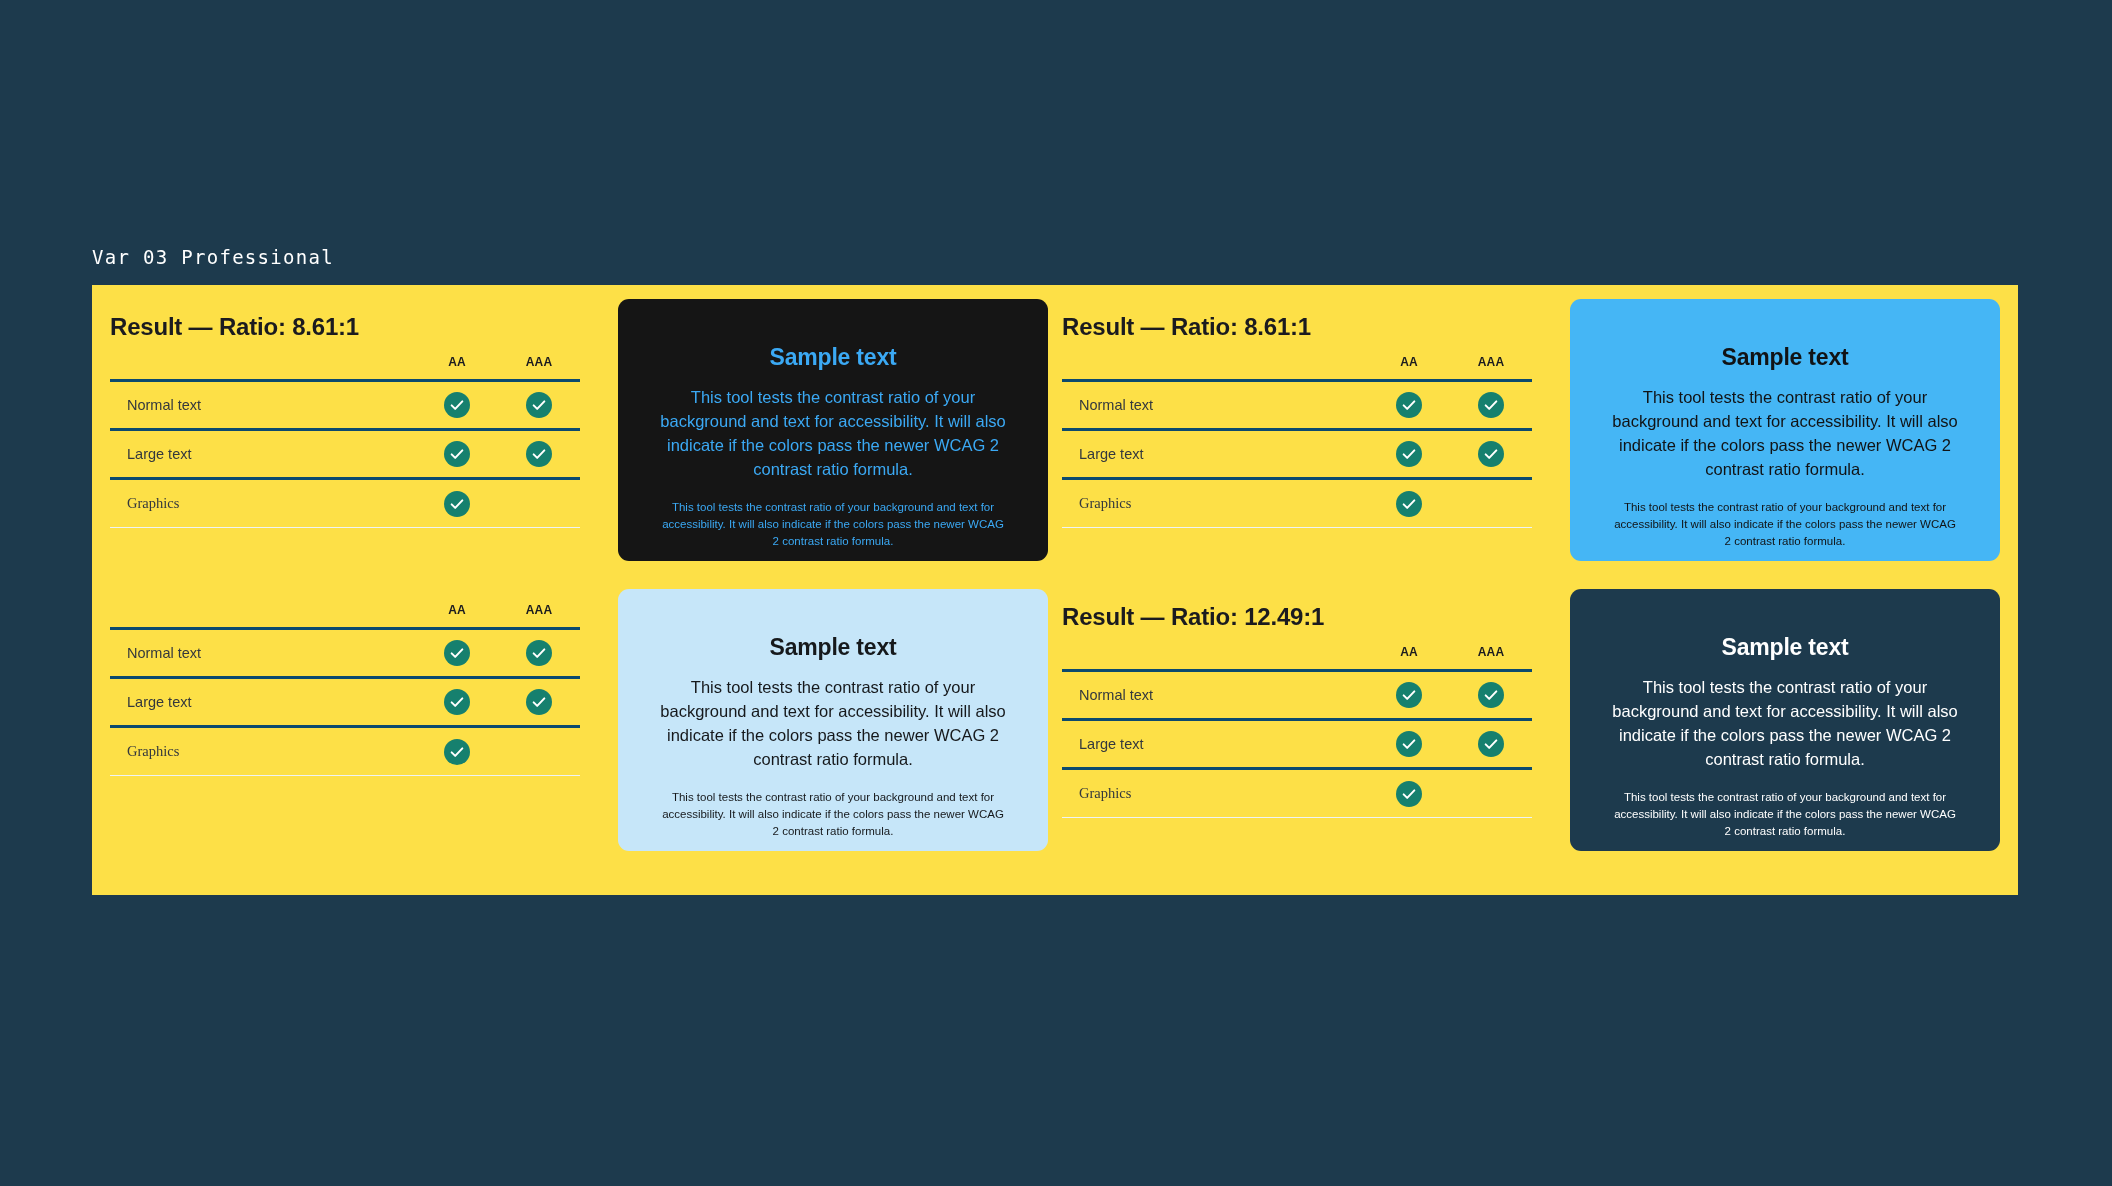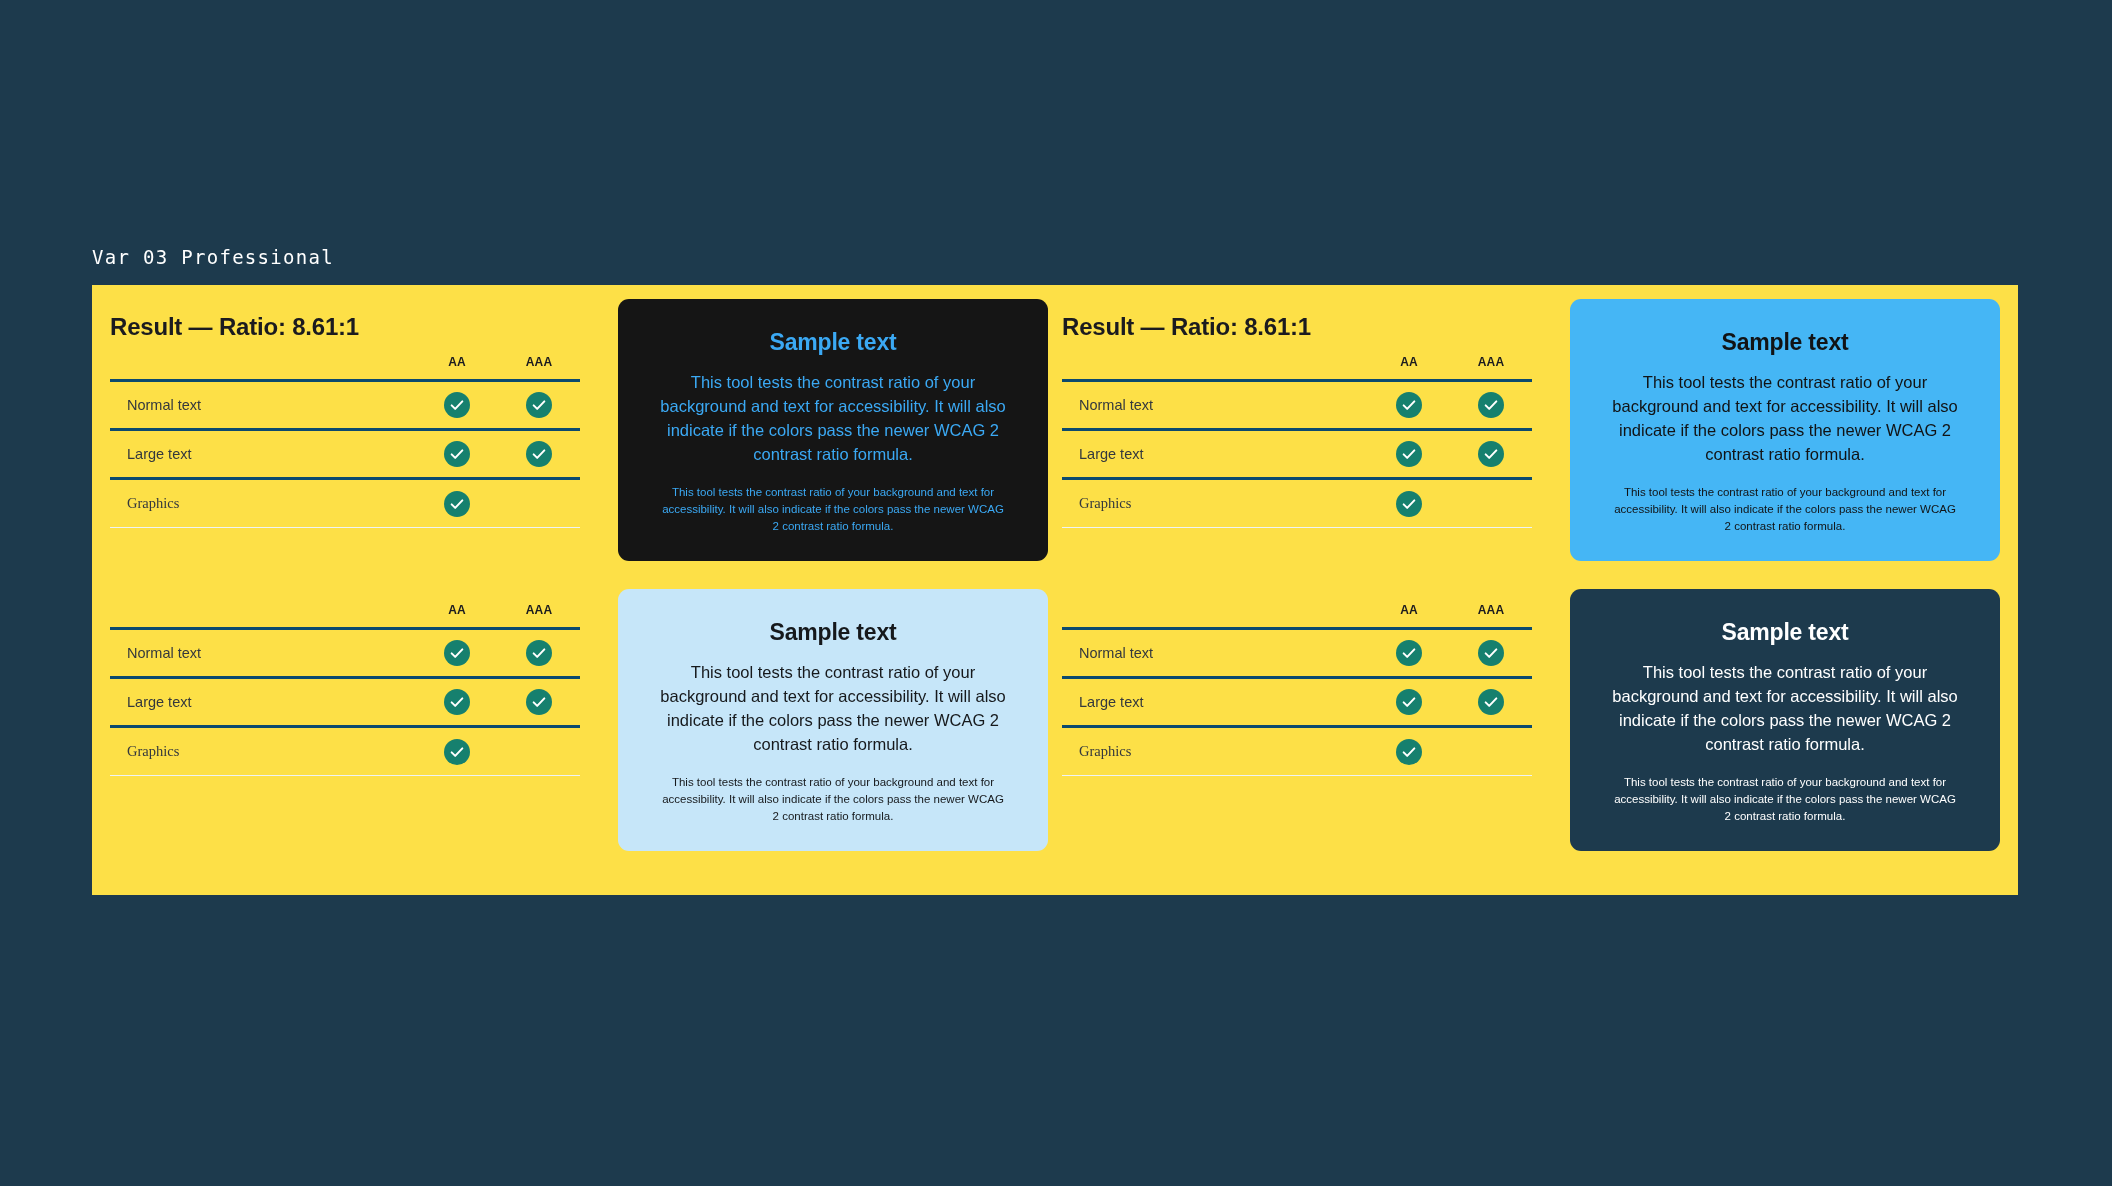"Sample text" .preview { padding: 30px 34px 34px 34px -> 45px 34px 34px 34px }
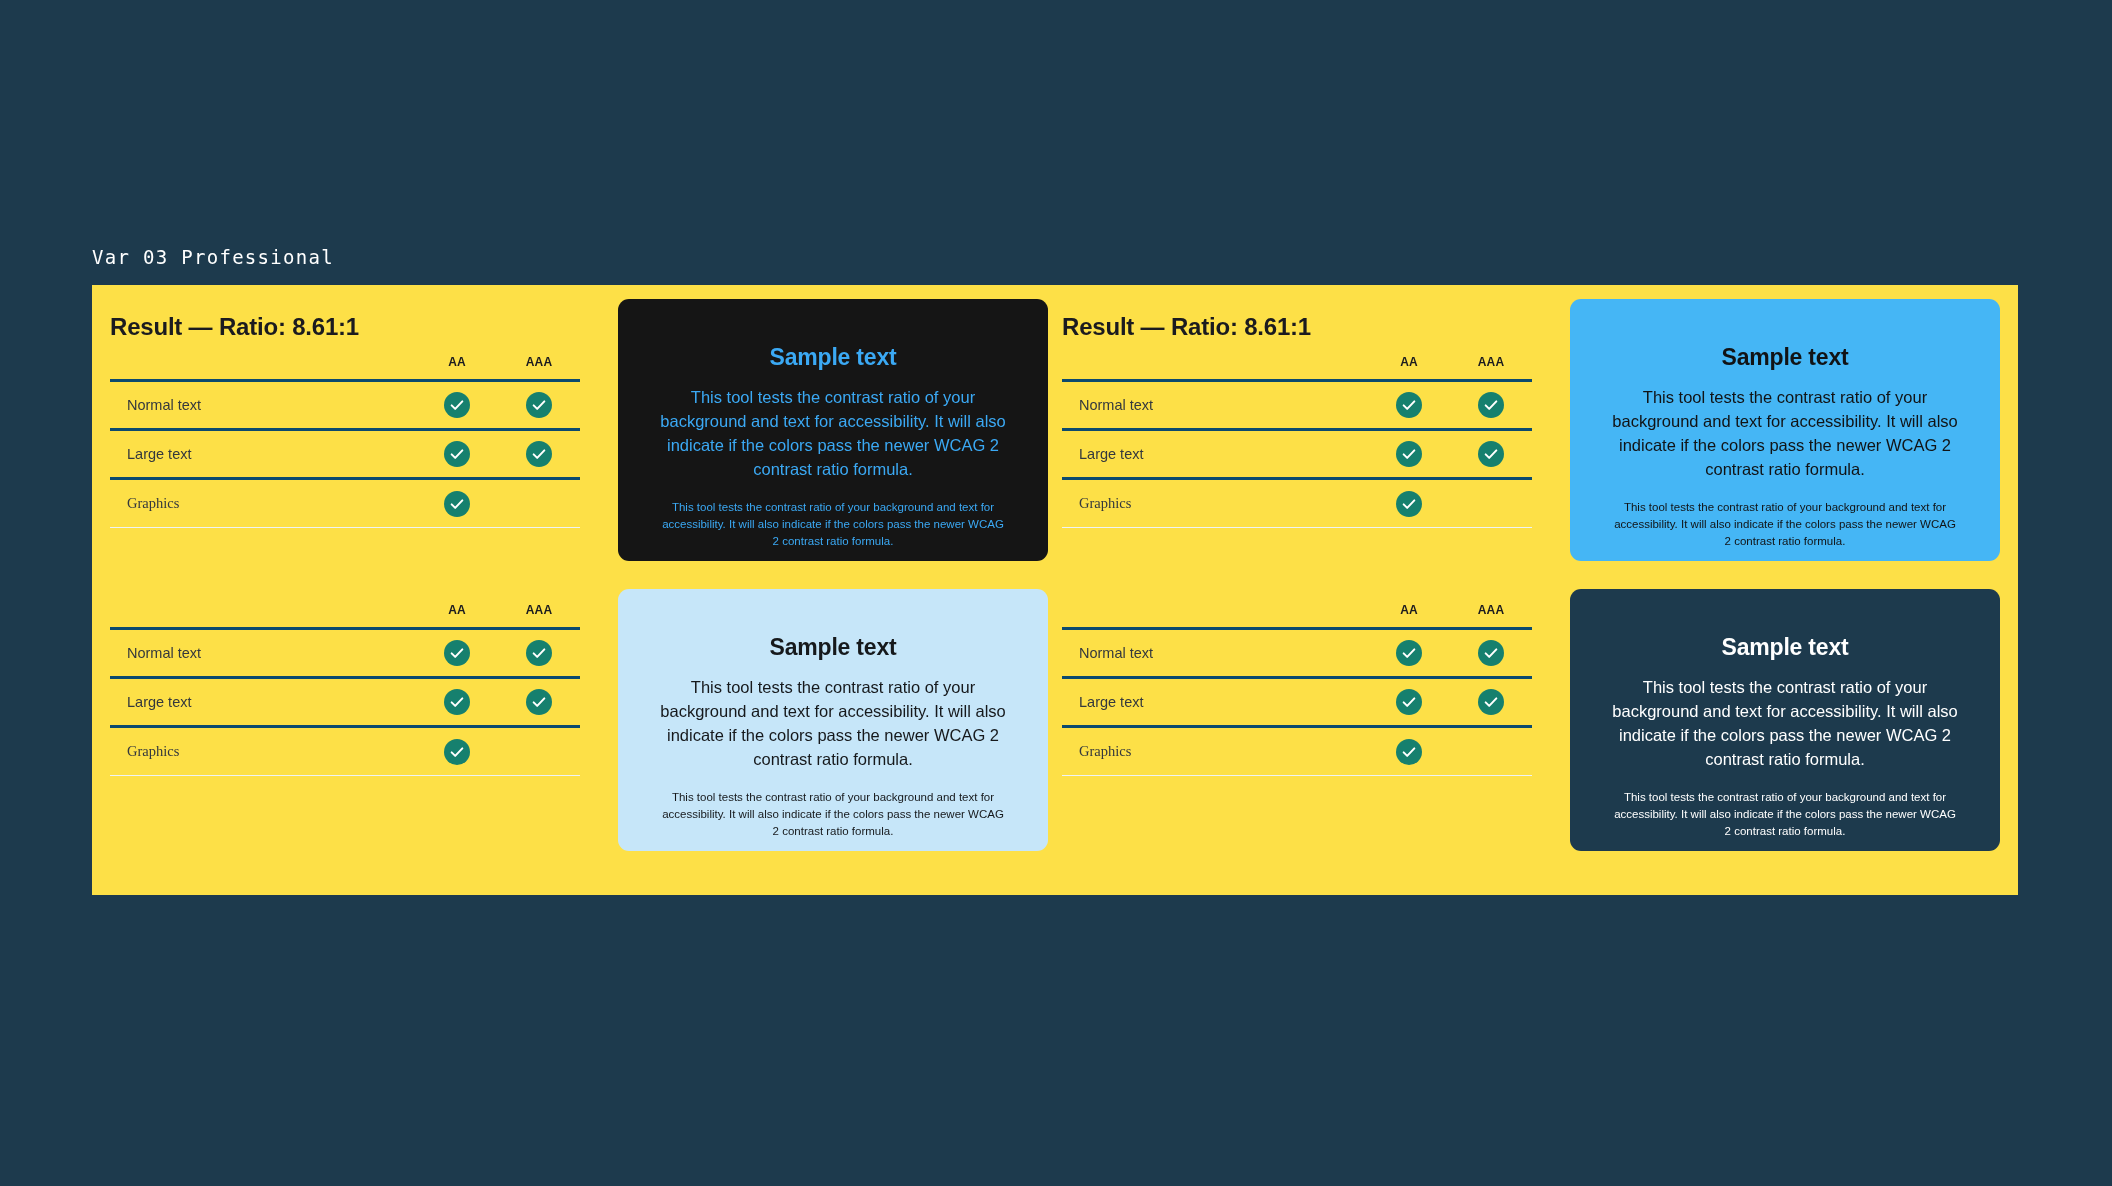"Result — Ratio: 12.49:1" div.result-title { html: none -> <div>Result — Ratio: 12.49:1</div> }
